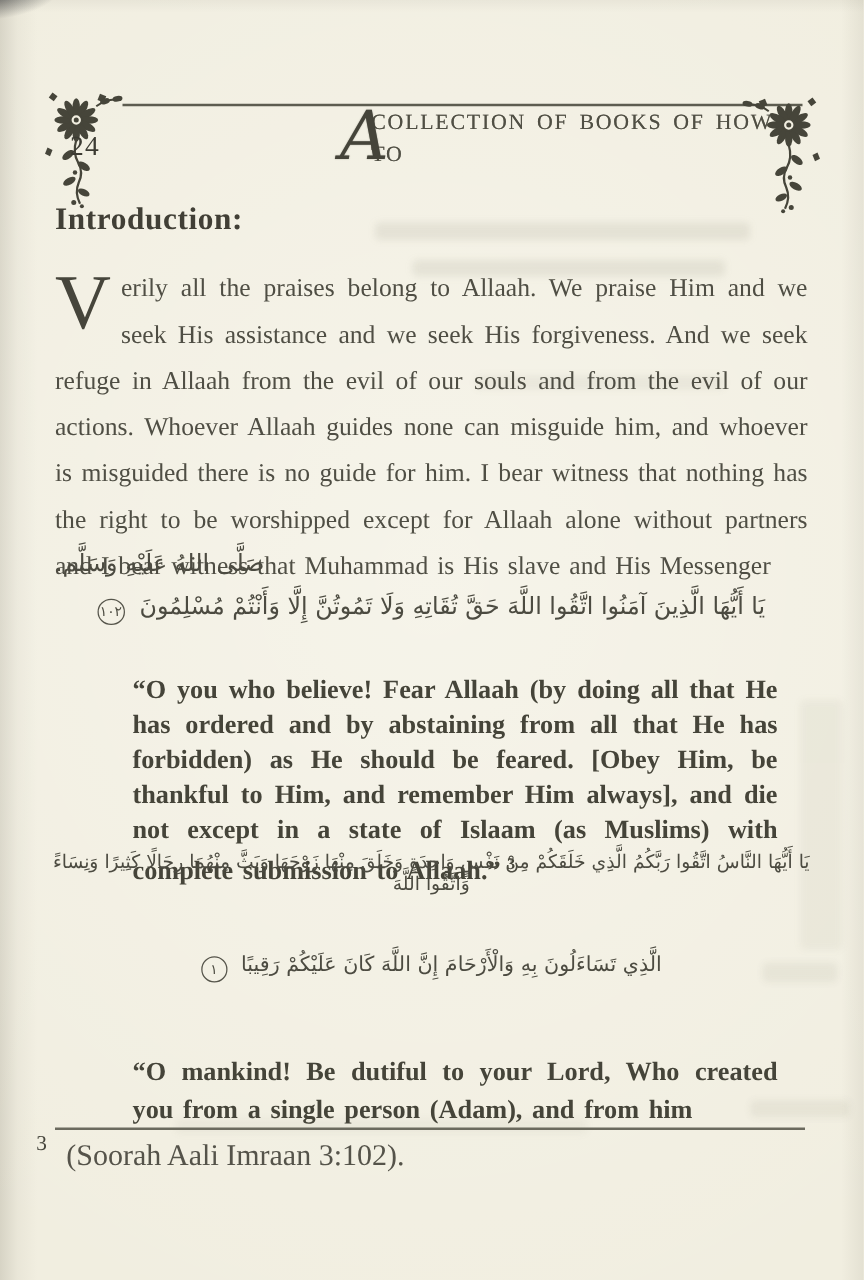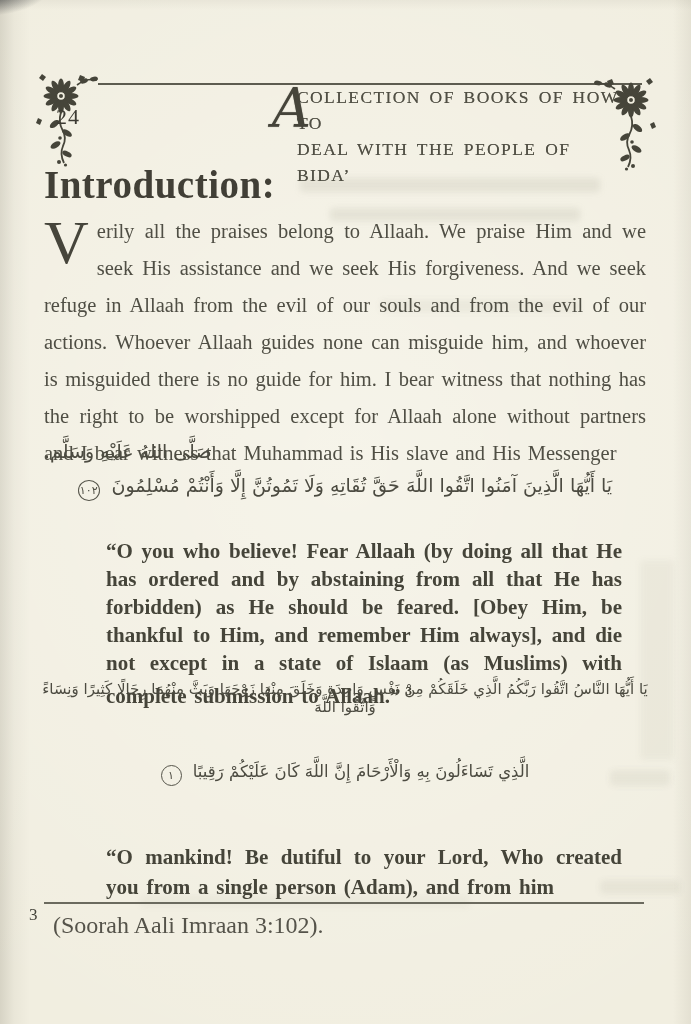"DEAL WITH THE PEOPLE OF" div { html: <div>DEAL WITH THE PEOPLE OF BIDA’</div> -> none }
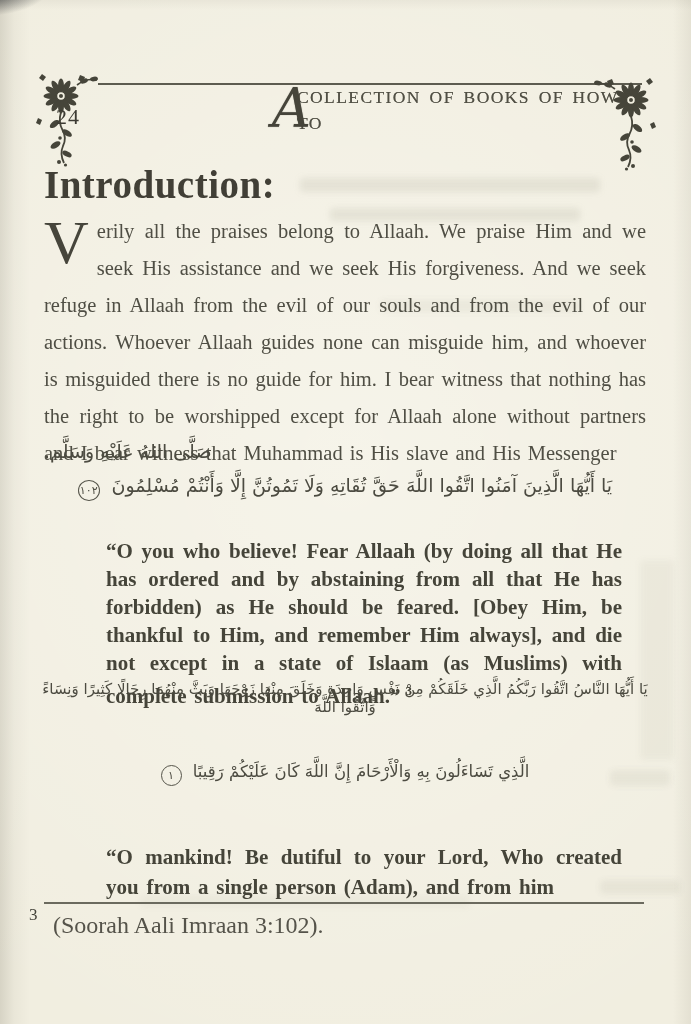"Introduction:" .section-heading { font-size: 39px -> 25px }
